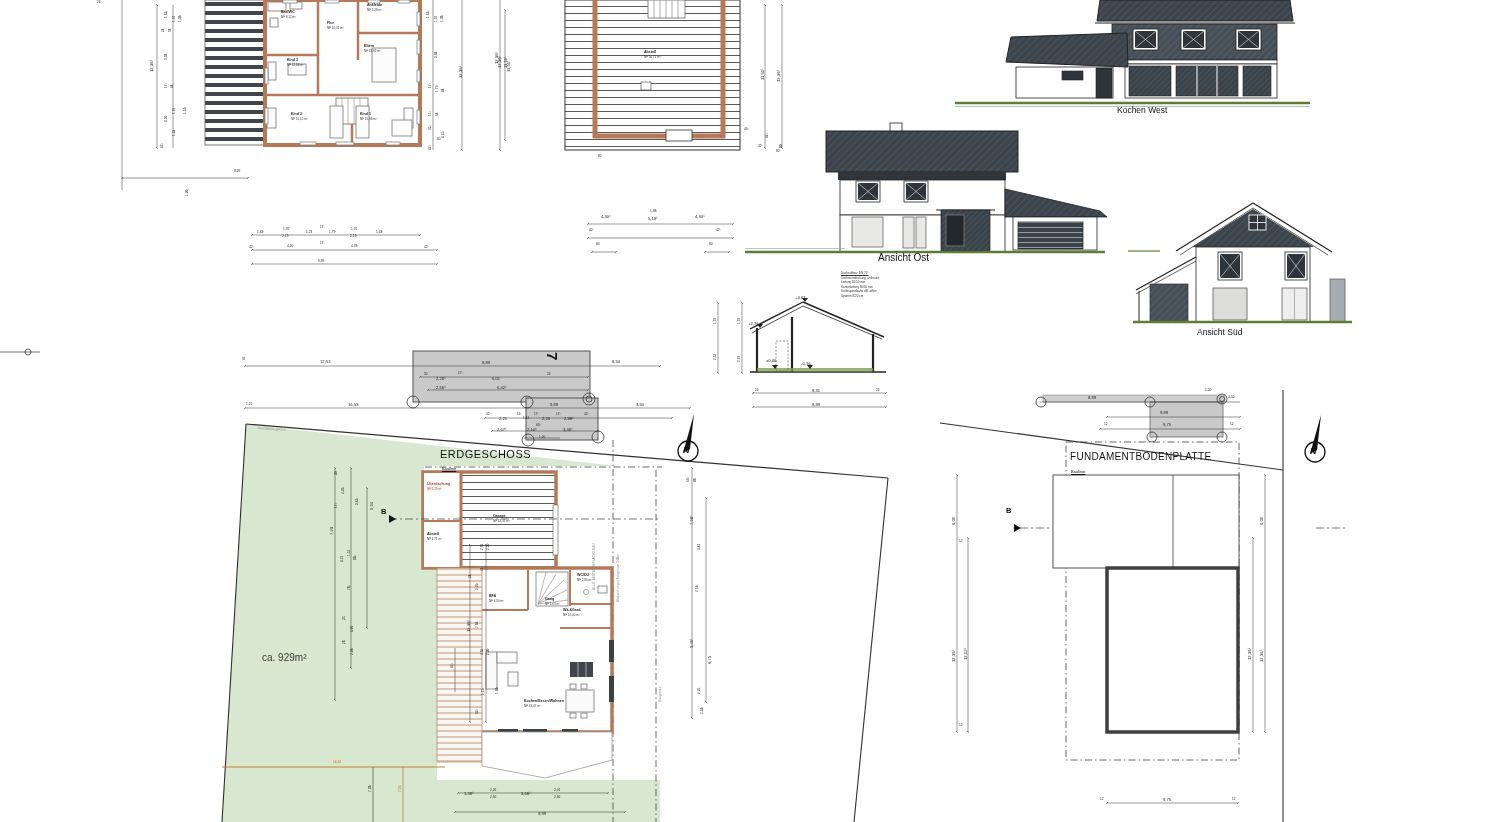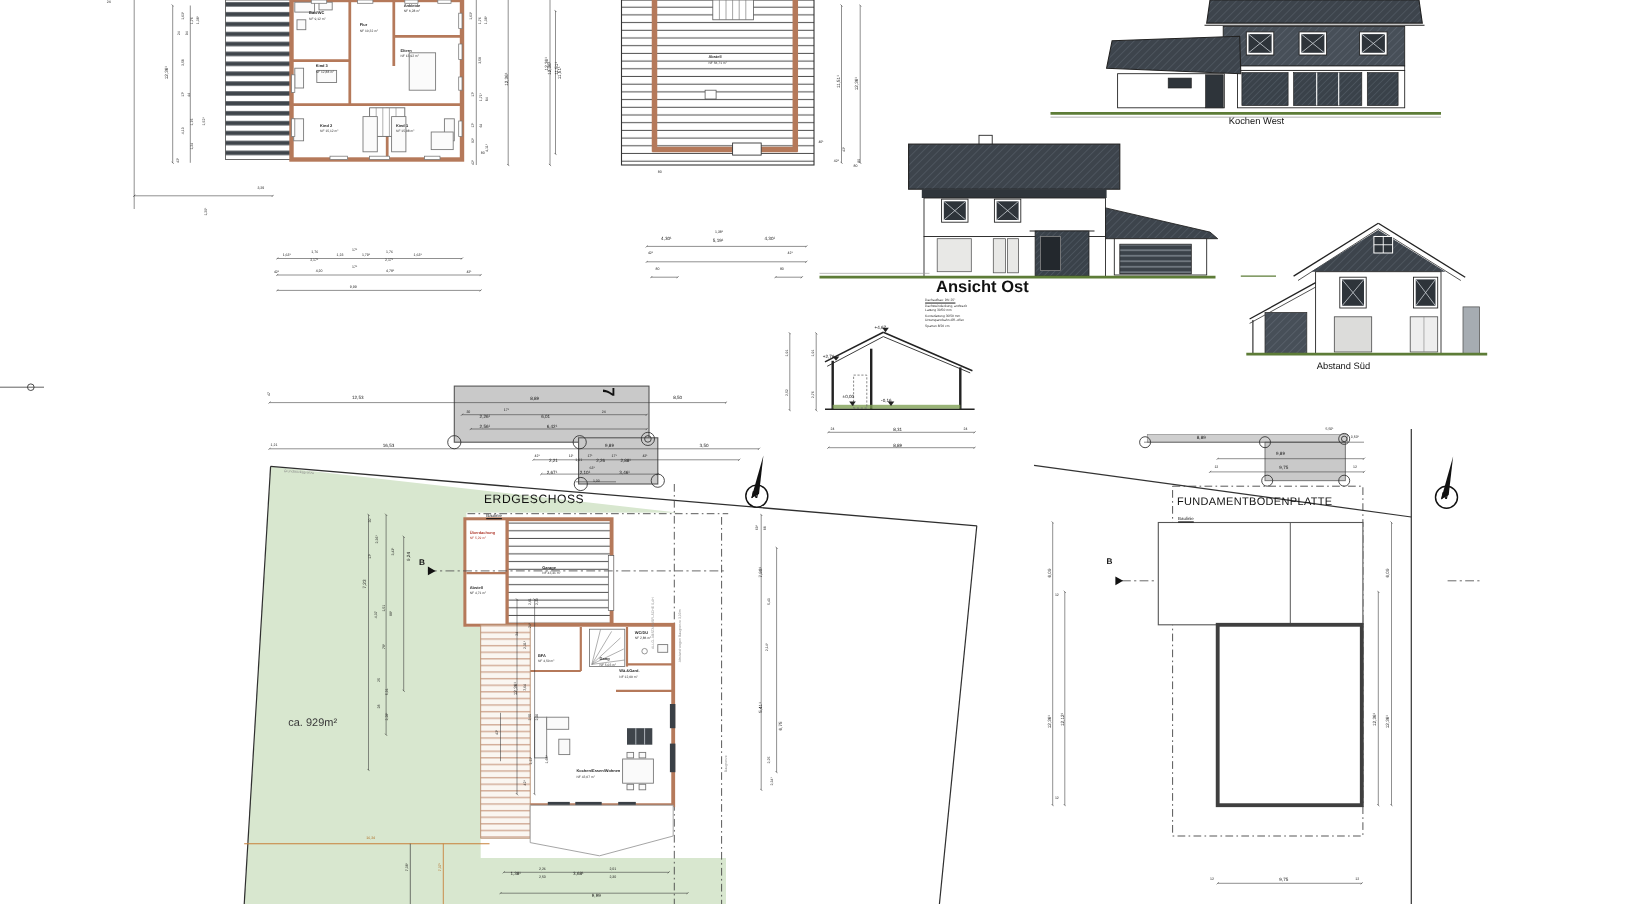"Ansicht Ost" span.title { font-size: 15px -> 10px; font-weight: bold -> none; left: 851px -> 878px }
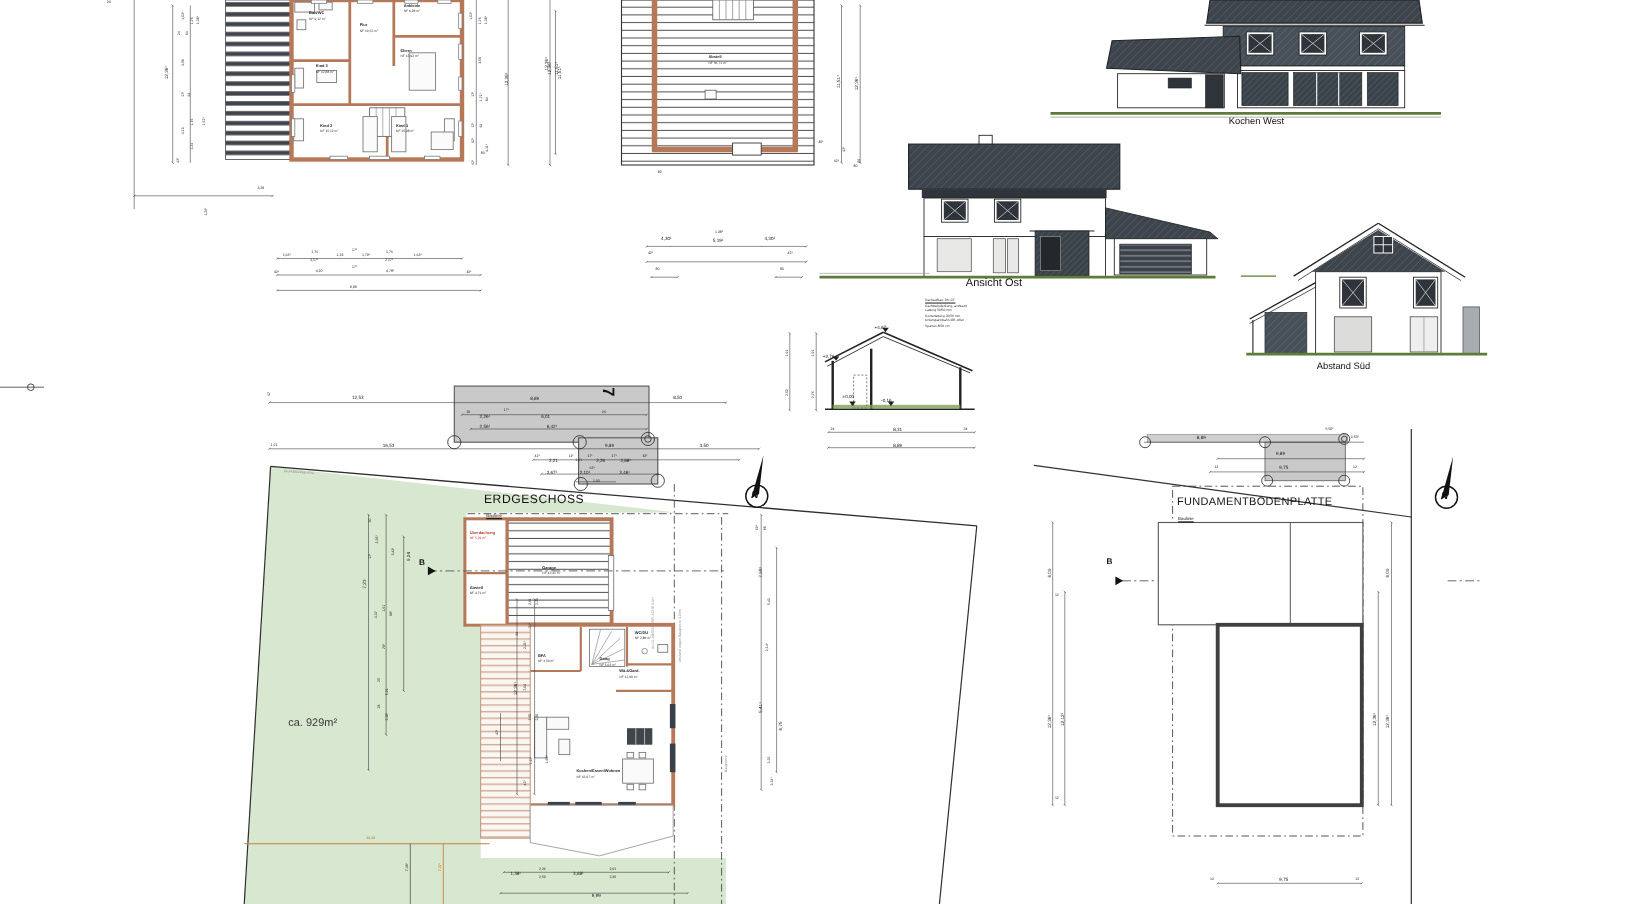"Abstand Süd" span.title { text: Abstand -> Ansicht }
